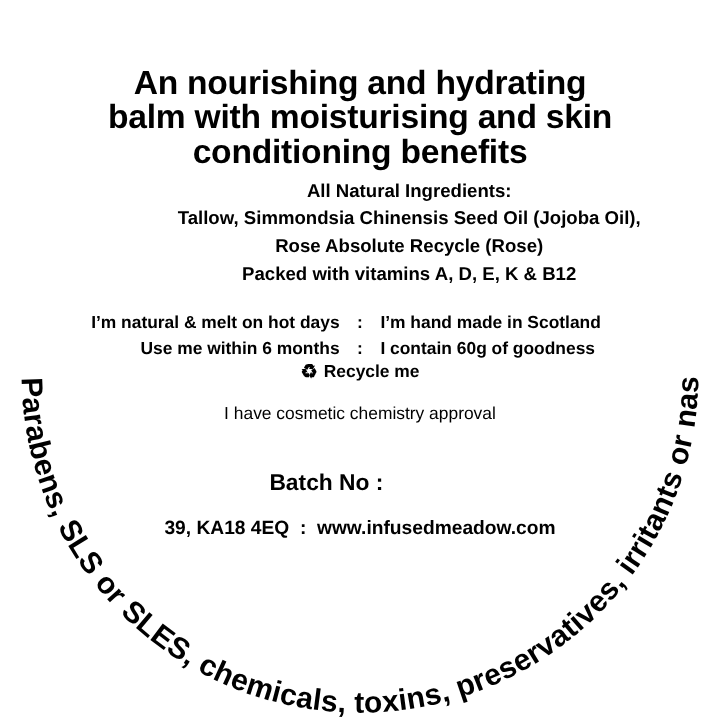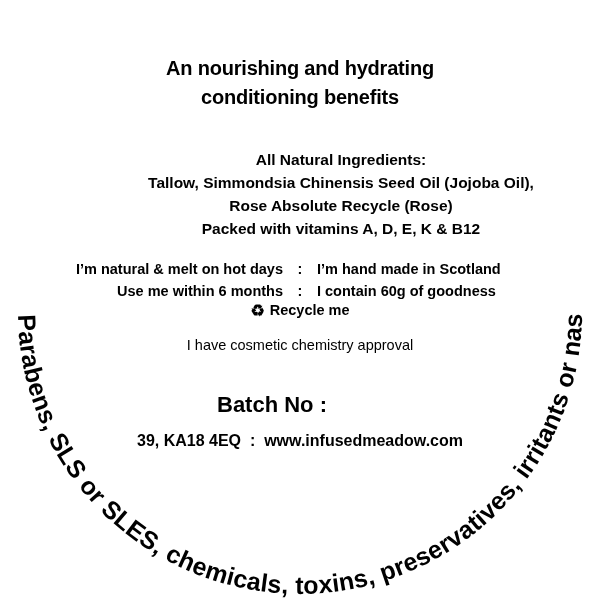"An nourishing and hydrating" .headline { font-size: 20px -> 28px }
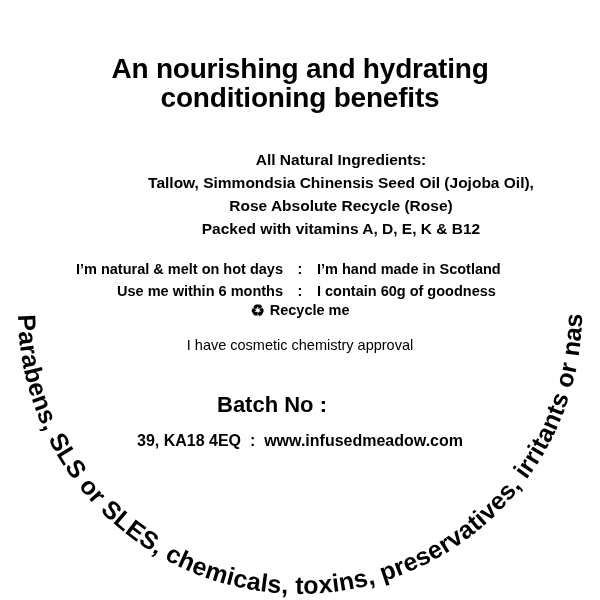"balm with moisturising and skin" div { html: none -> <div>balm with moisturising and skin</div> }
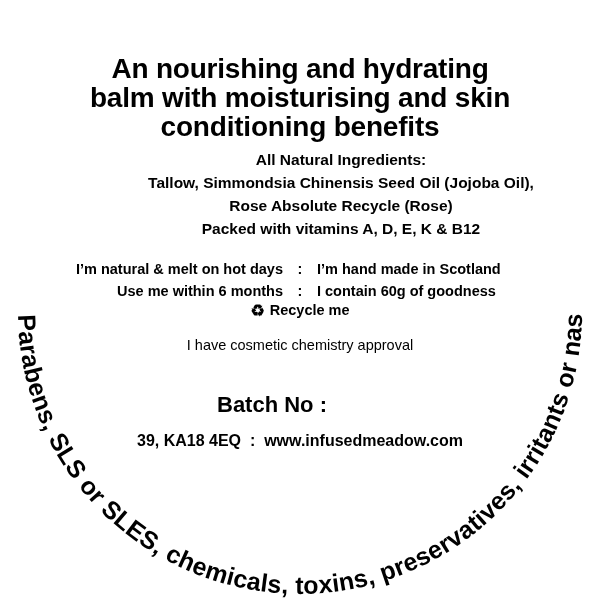"Batch No :" .batch { font-size: 22px -> 19px }
